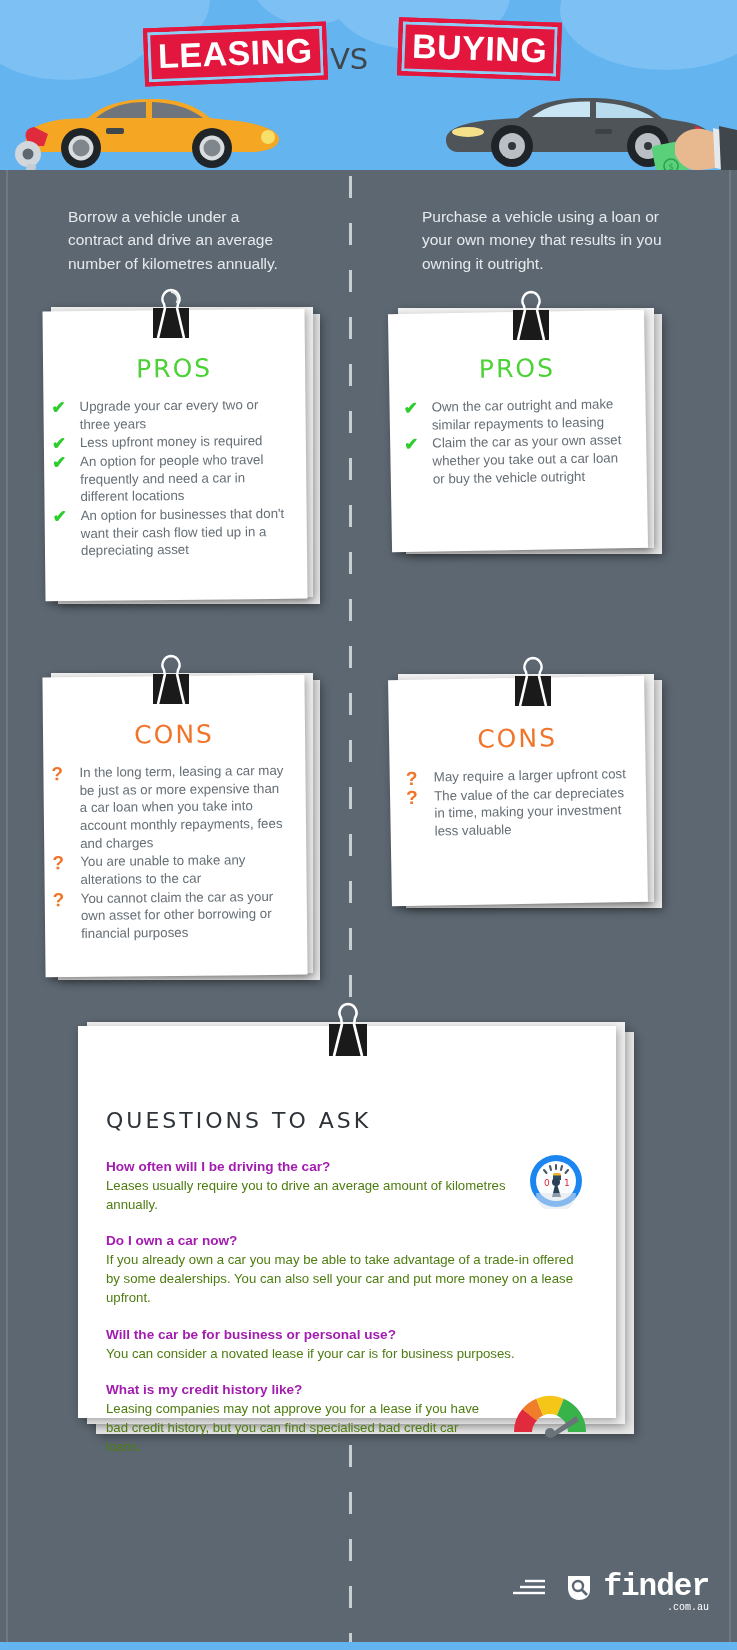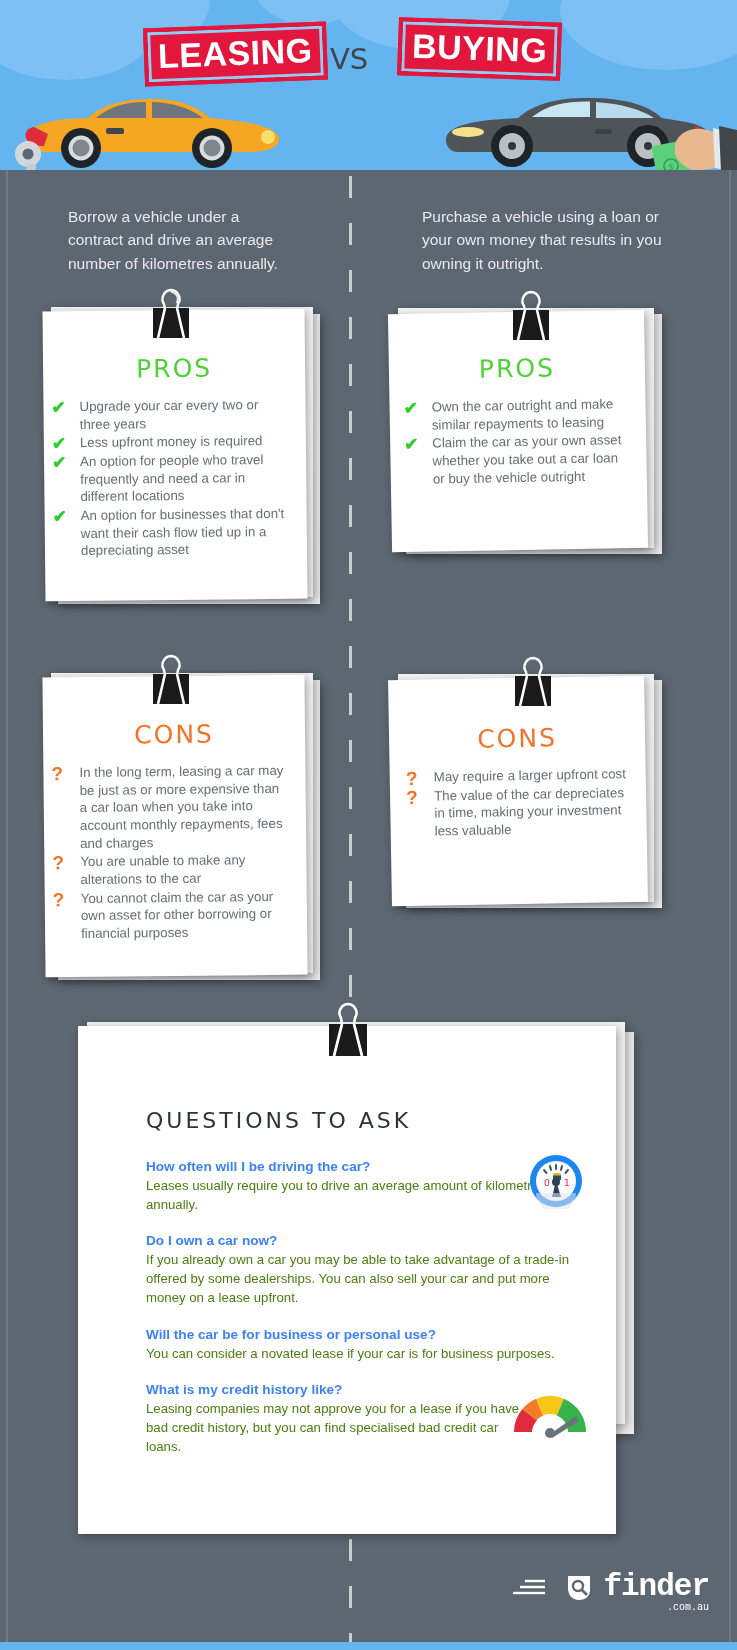"QUESTIONS TO ASK" div.paper { height: 508px -> 392px; padding: 82px 40px 0 68px -> 82px 40px 0 28px }
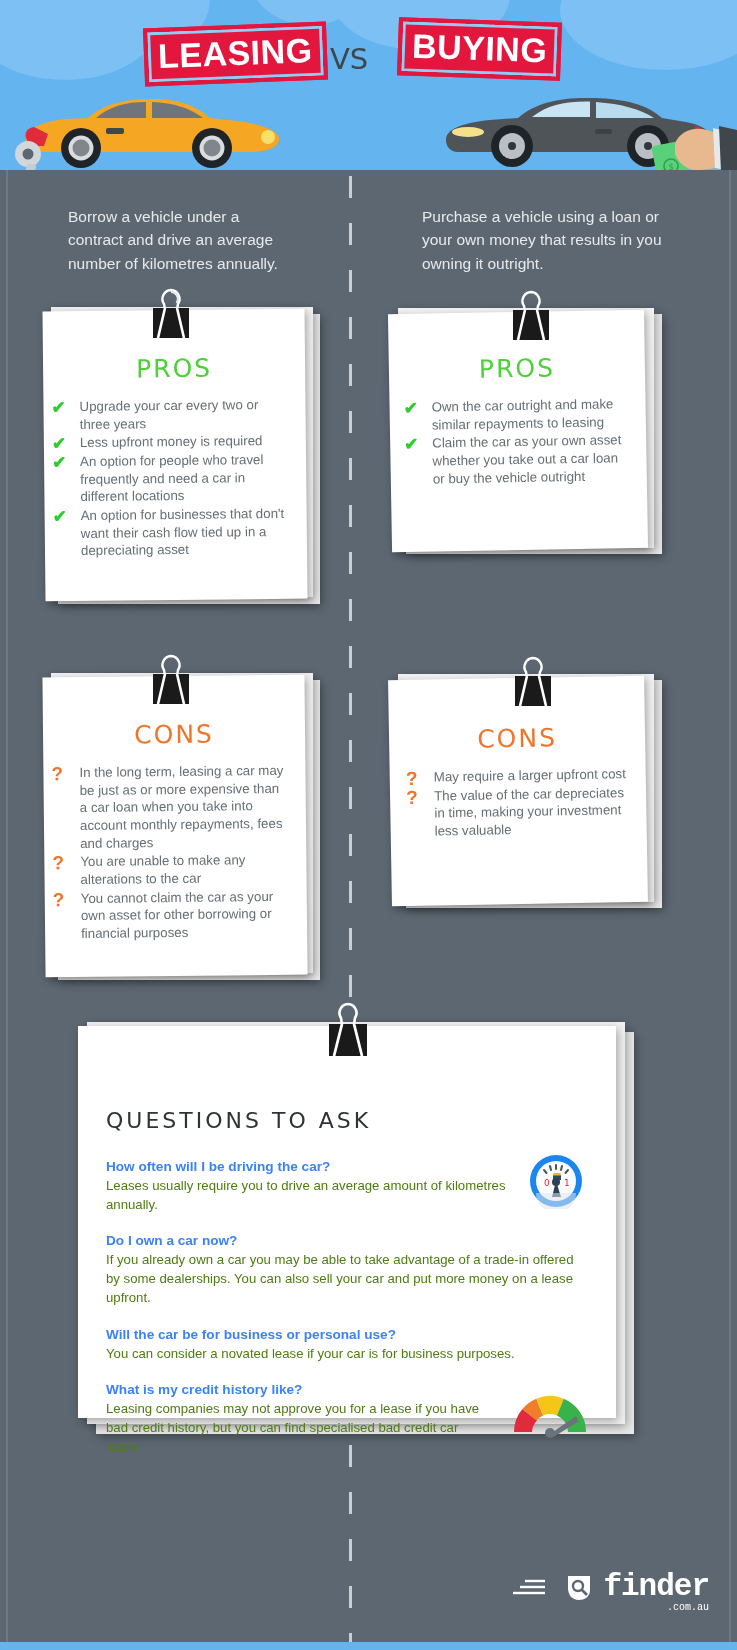"How often will I be" .qa h4 { color: #3b82f6 -> #a21caf }
